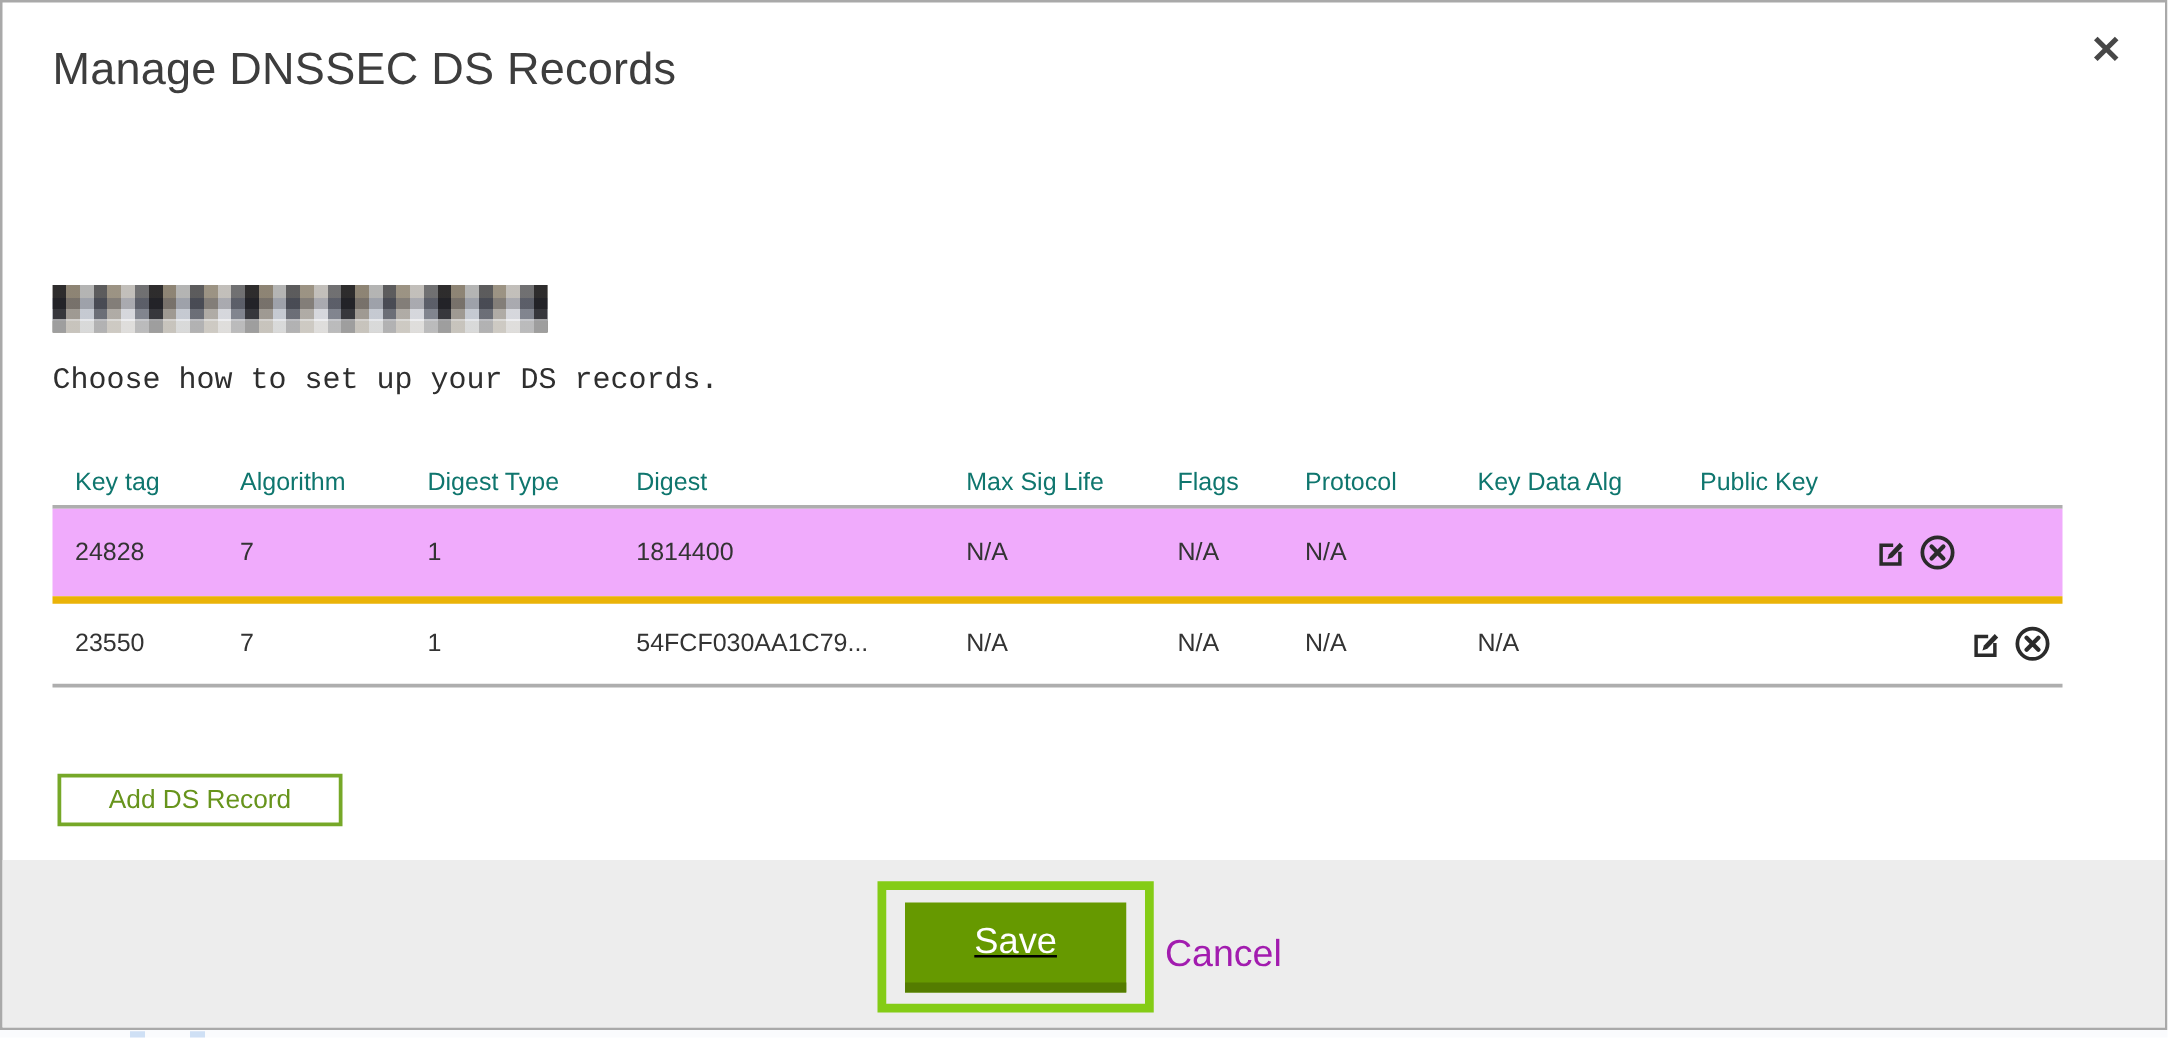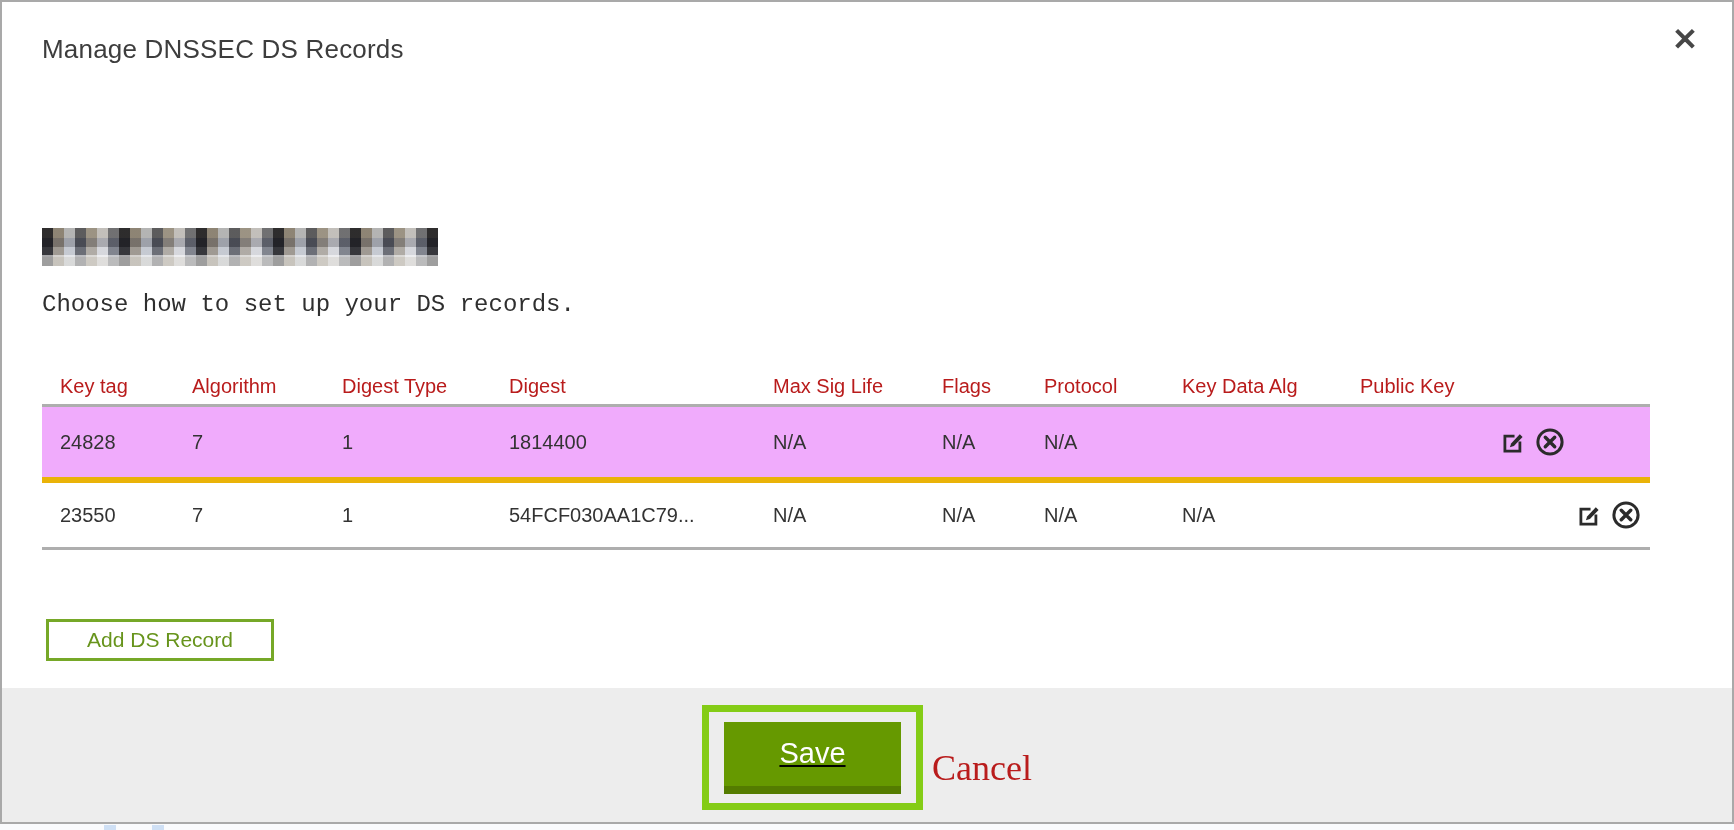"Manage DNSSEC DS Records" .dialog-title { font-size: 26px -> 36px }
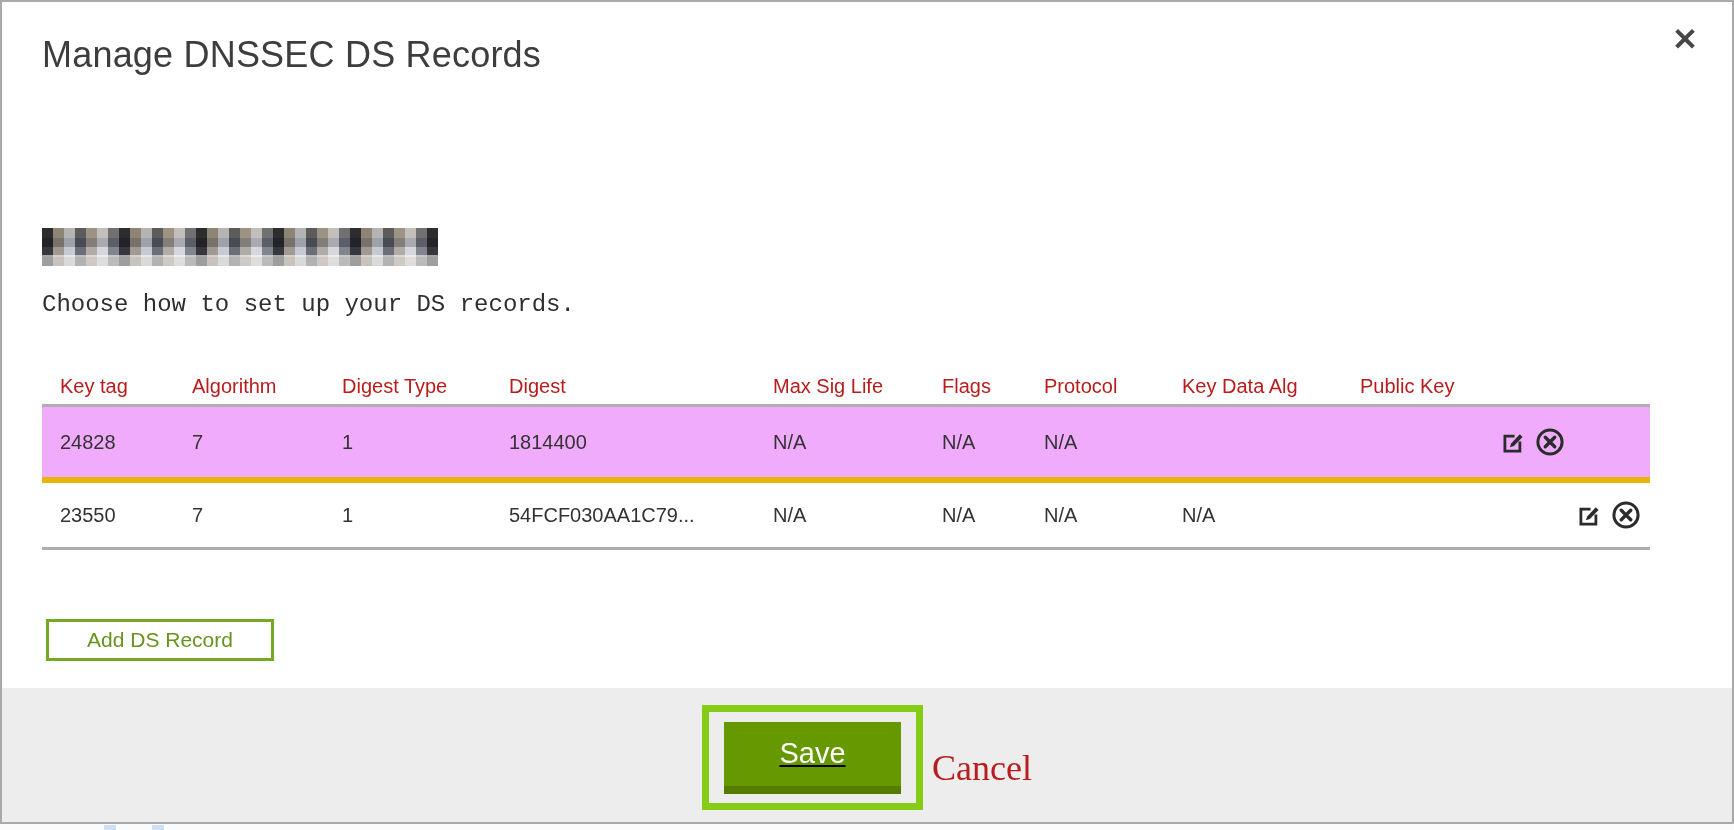"Key tag" .thead { color: #b91c1c -> #0f766e }
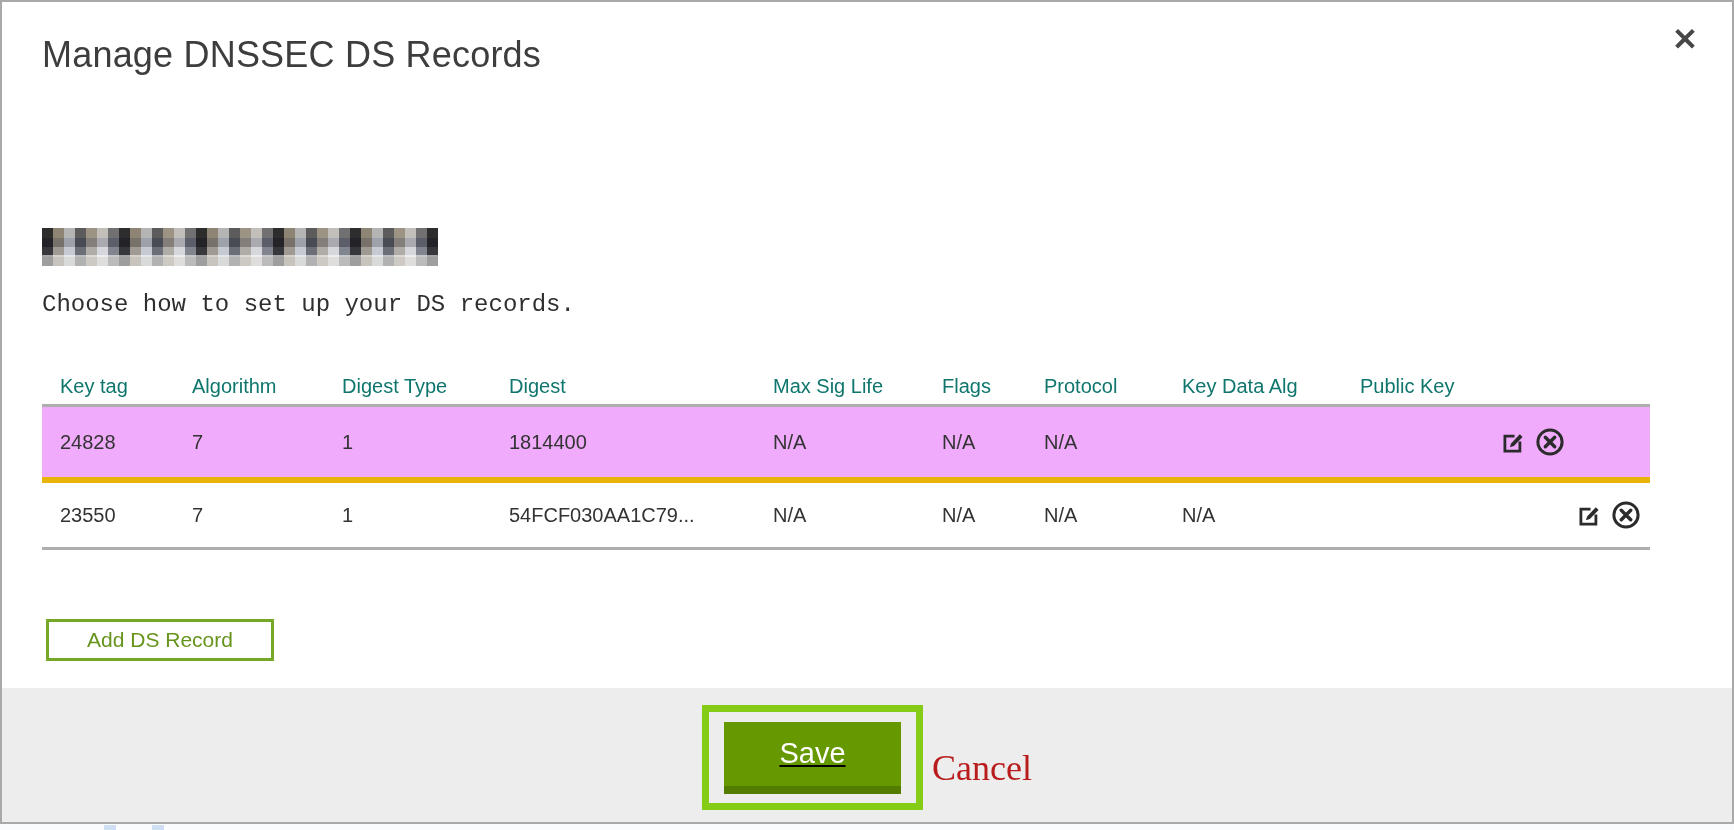"Cancel" .cancel-link { color: #b91c1c -> #a21caf; font-family: Liberation Serif, serif -> none; font-size: 36px -> 30px }
